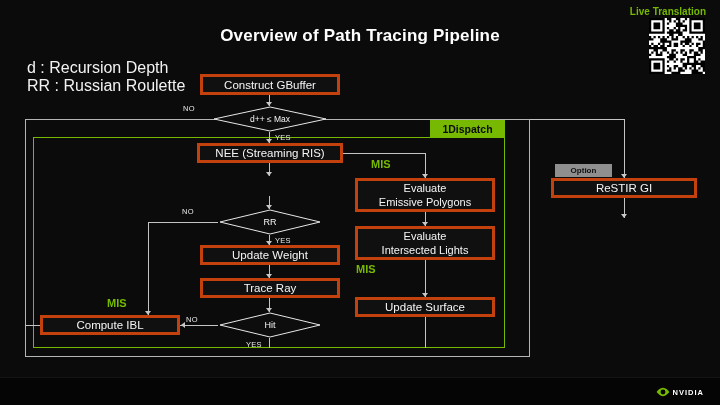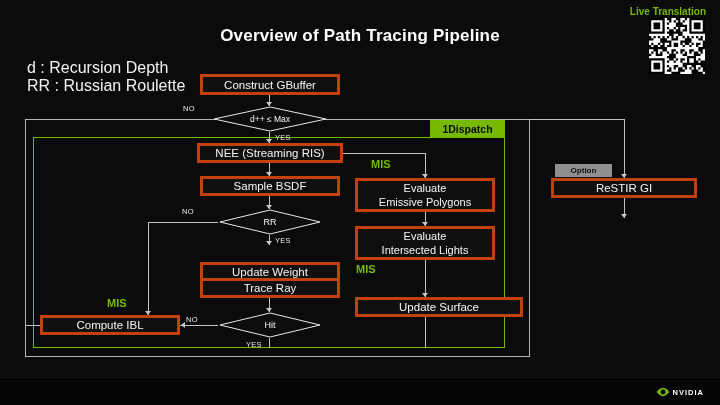"Sample BSDF" div.node { html: <div>Sample BSDF</div> -> none }
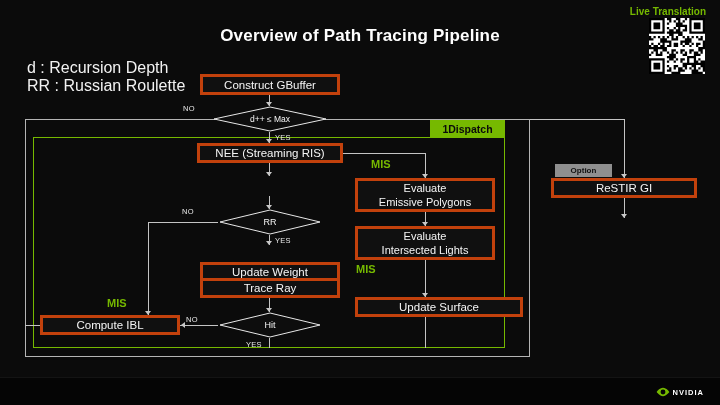"Update Weight" div.node { margin-top: 17px -> none }
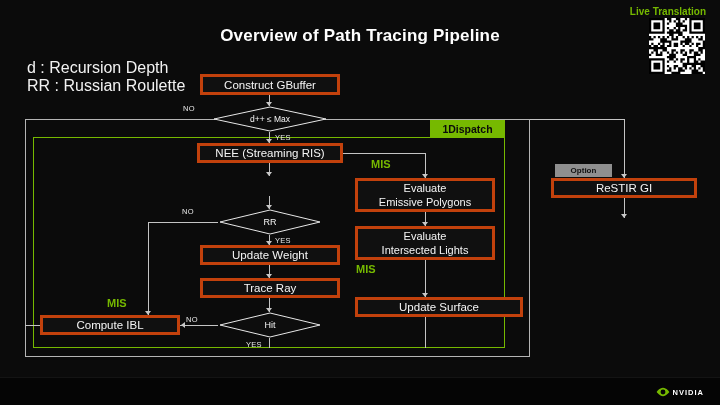"Update Surface" div.node { width: 168px -> 140px }
